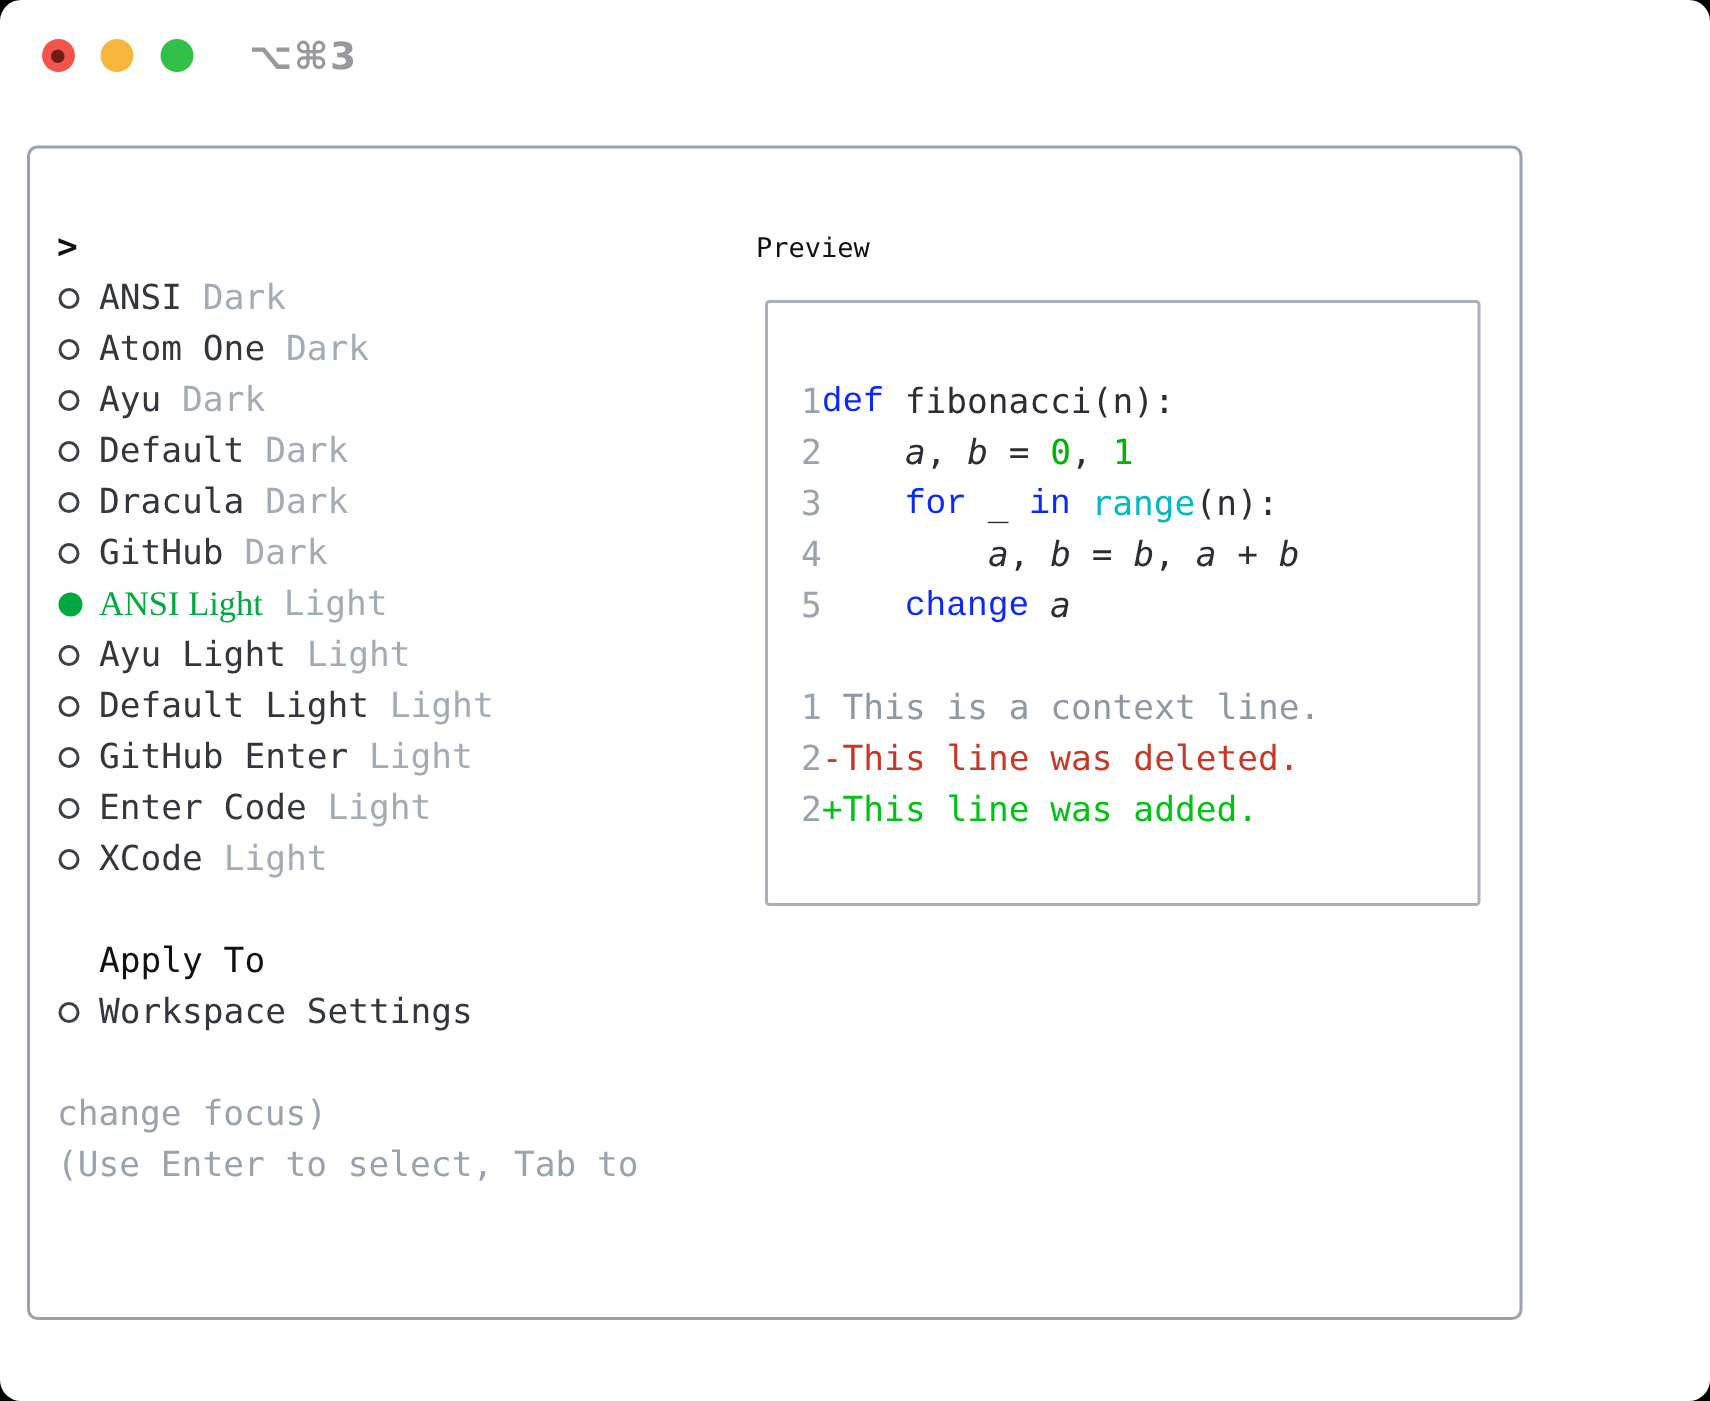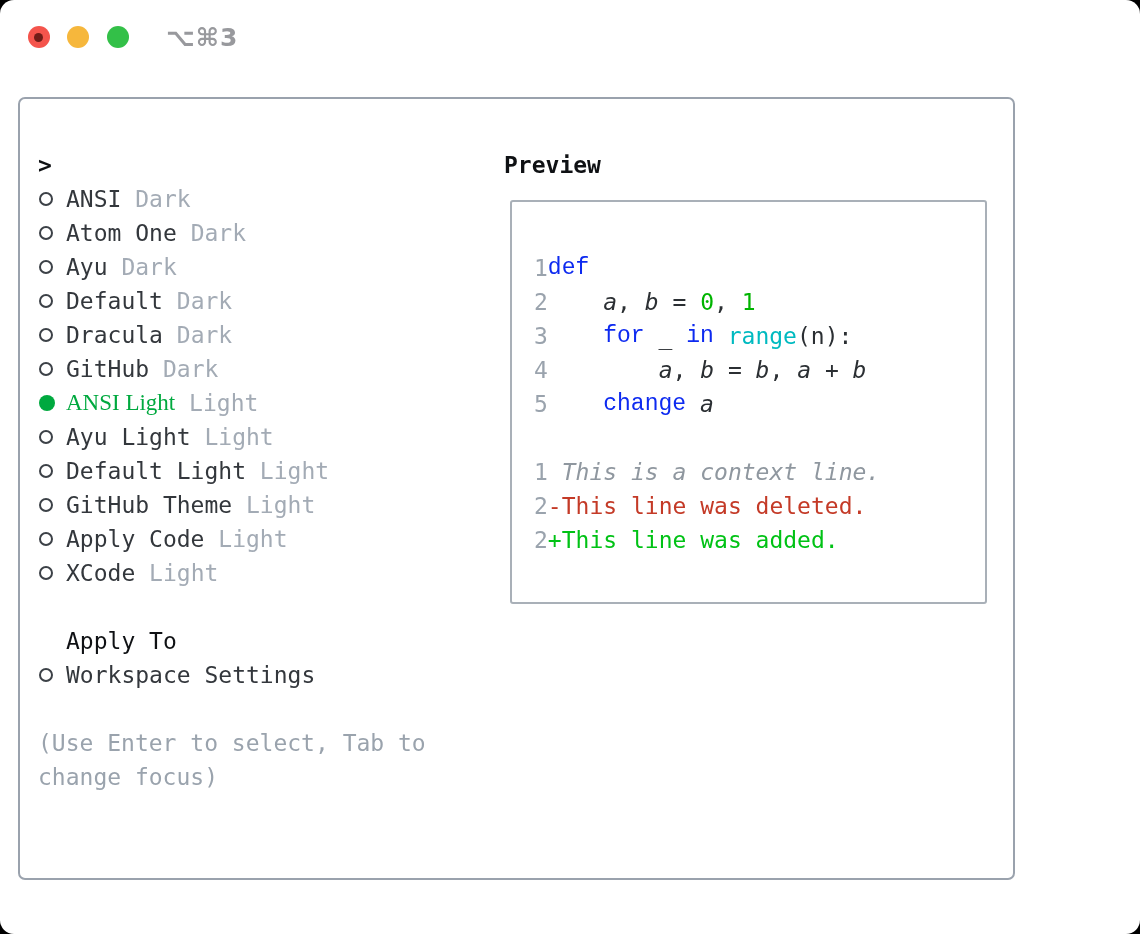"Preview" .preview-header { font-size: 23px -> 18px; font-weight: bold -> normal }
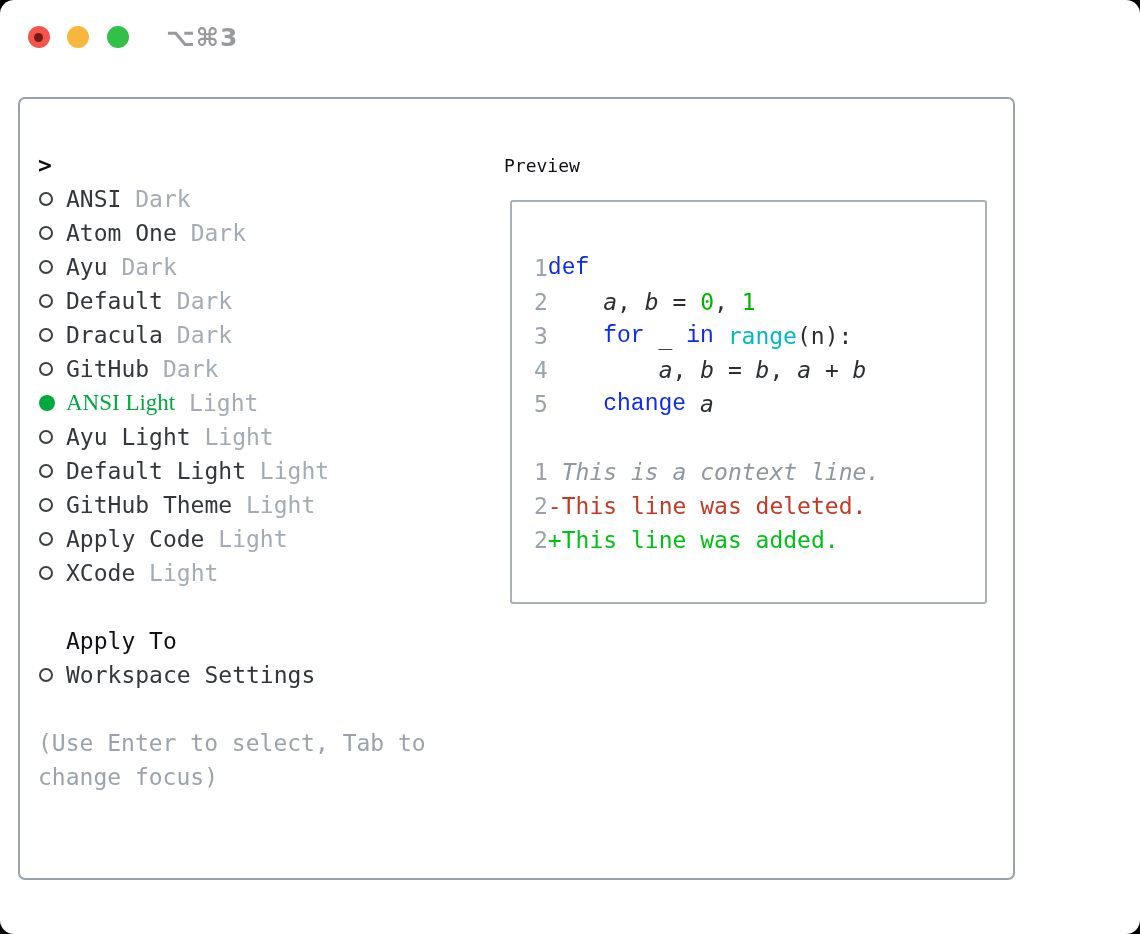"fibonacci(n):" span.tok-plain { html: none -> <span> fibonacci(n):</span> }
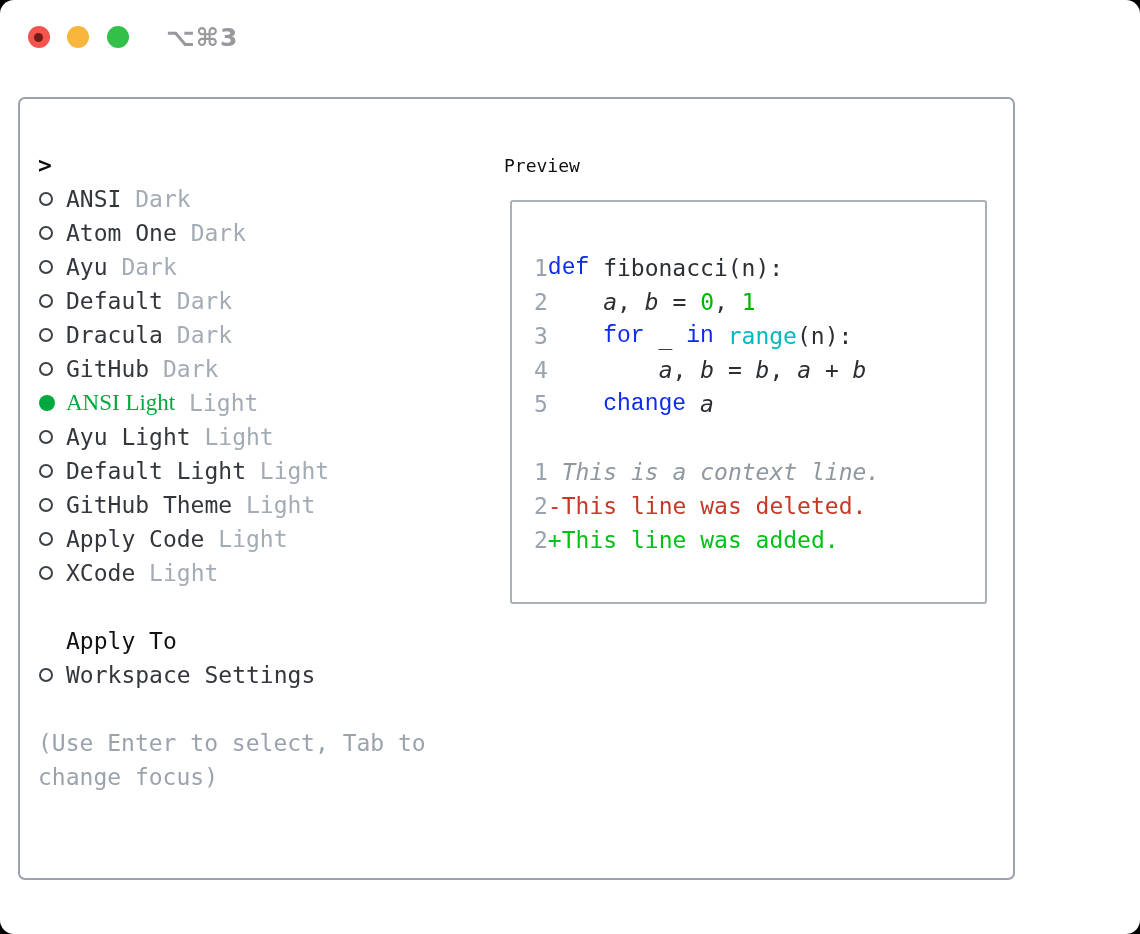"This is a context line." .diff-context .dtext,.diff-context .dmark { font-style: italic -> none }
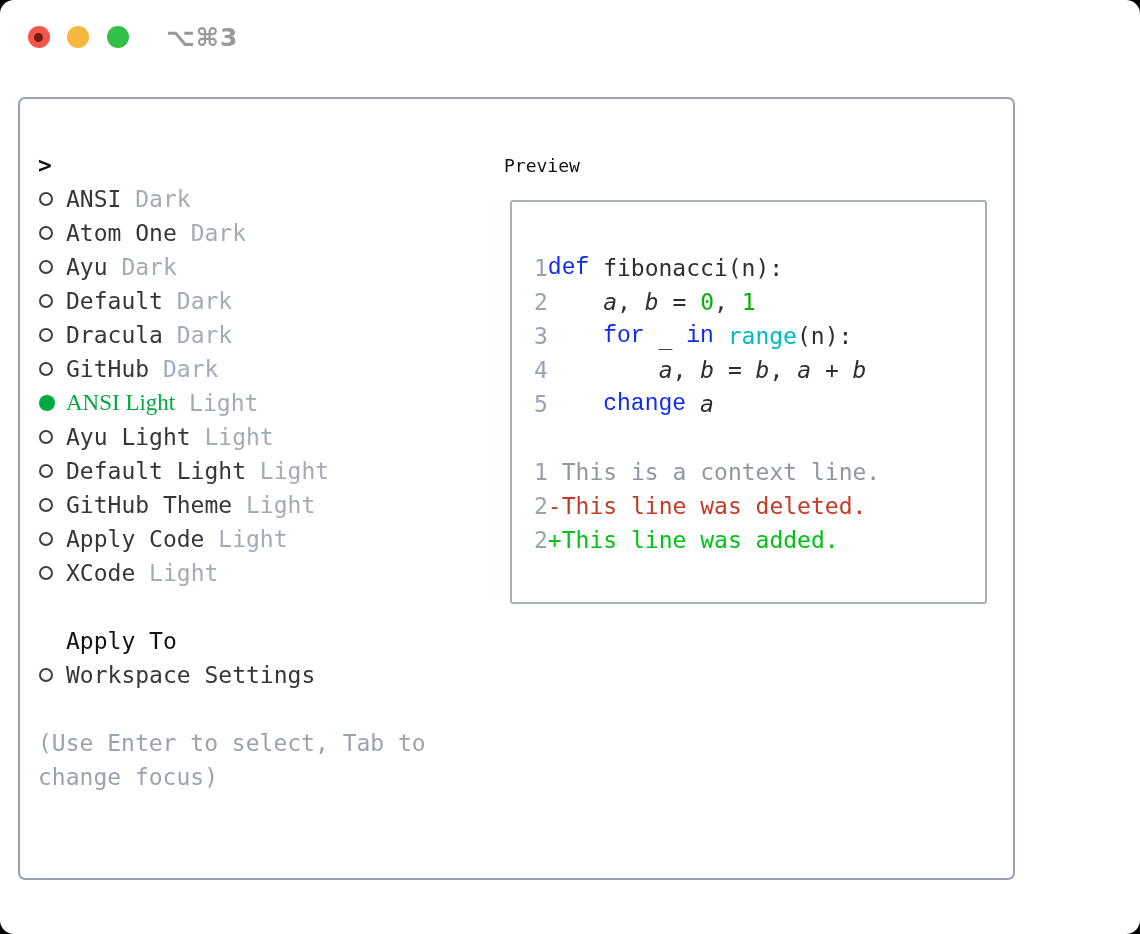"GitHub Theme" span.name { text: Theme -> Enter }
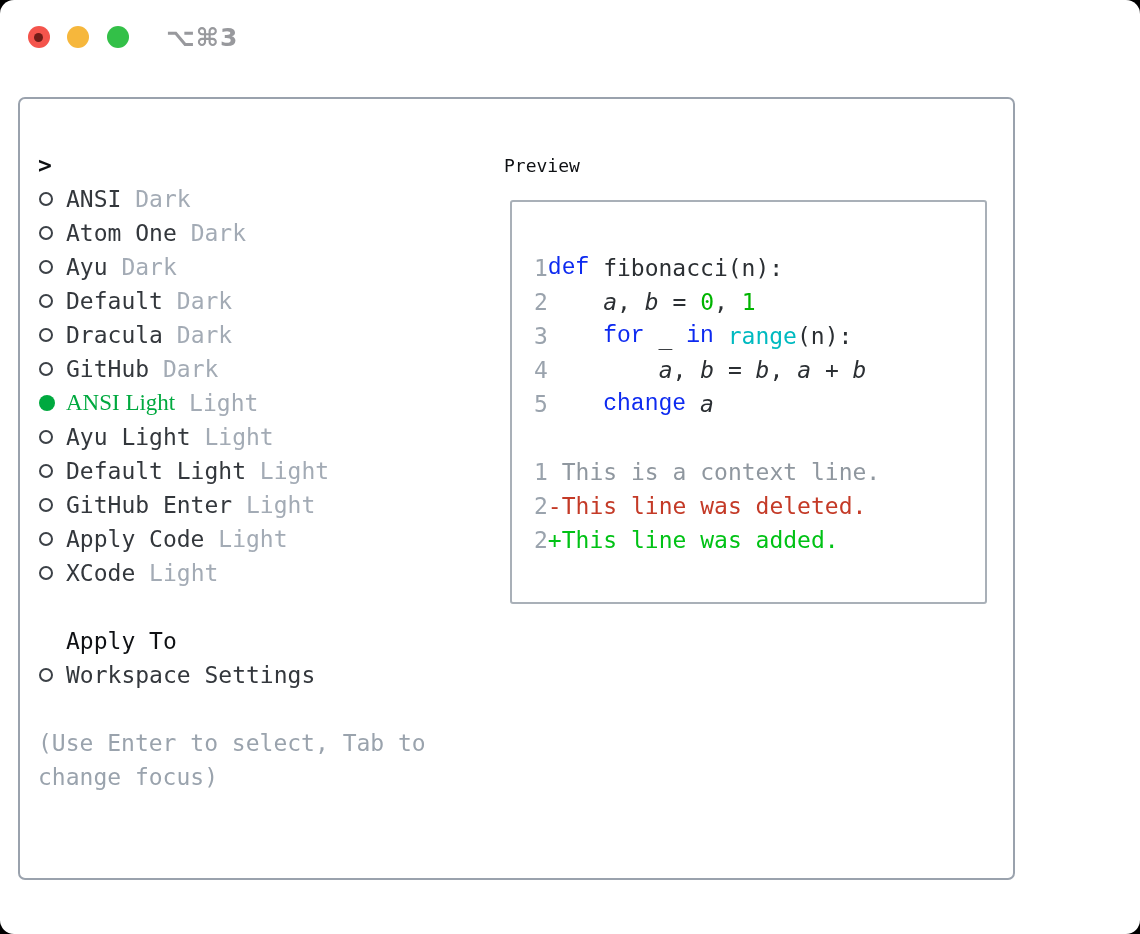"Apply Code" span.name { text: Apply -> Enter }
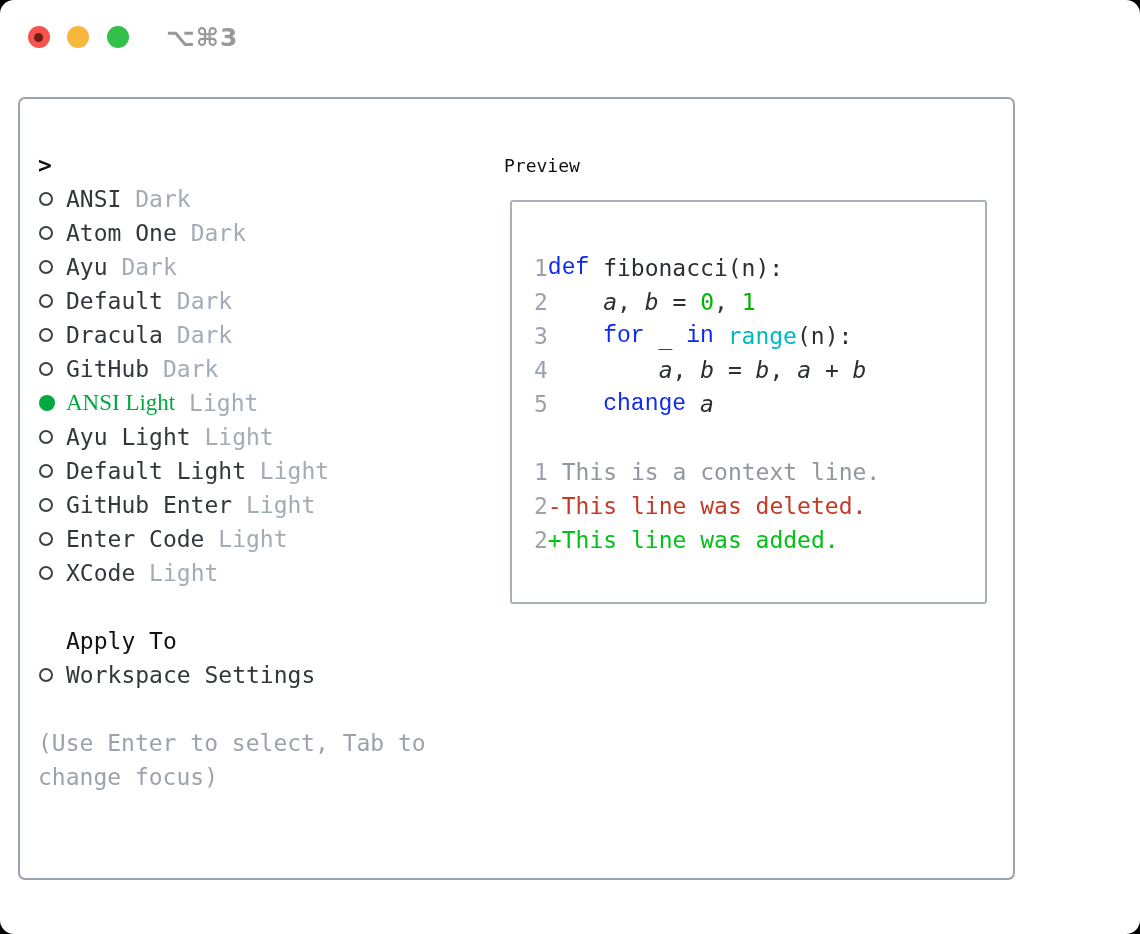"(Use Enter to select, Tab" div.row { order: before "change focus)" -> after "change focus)" }
